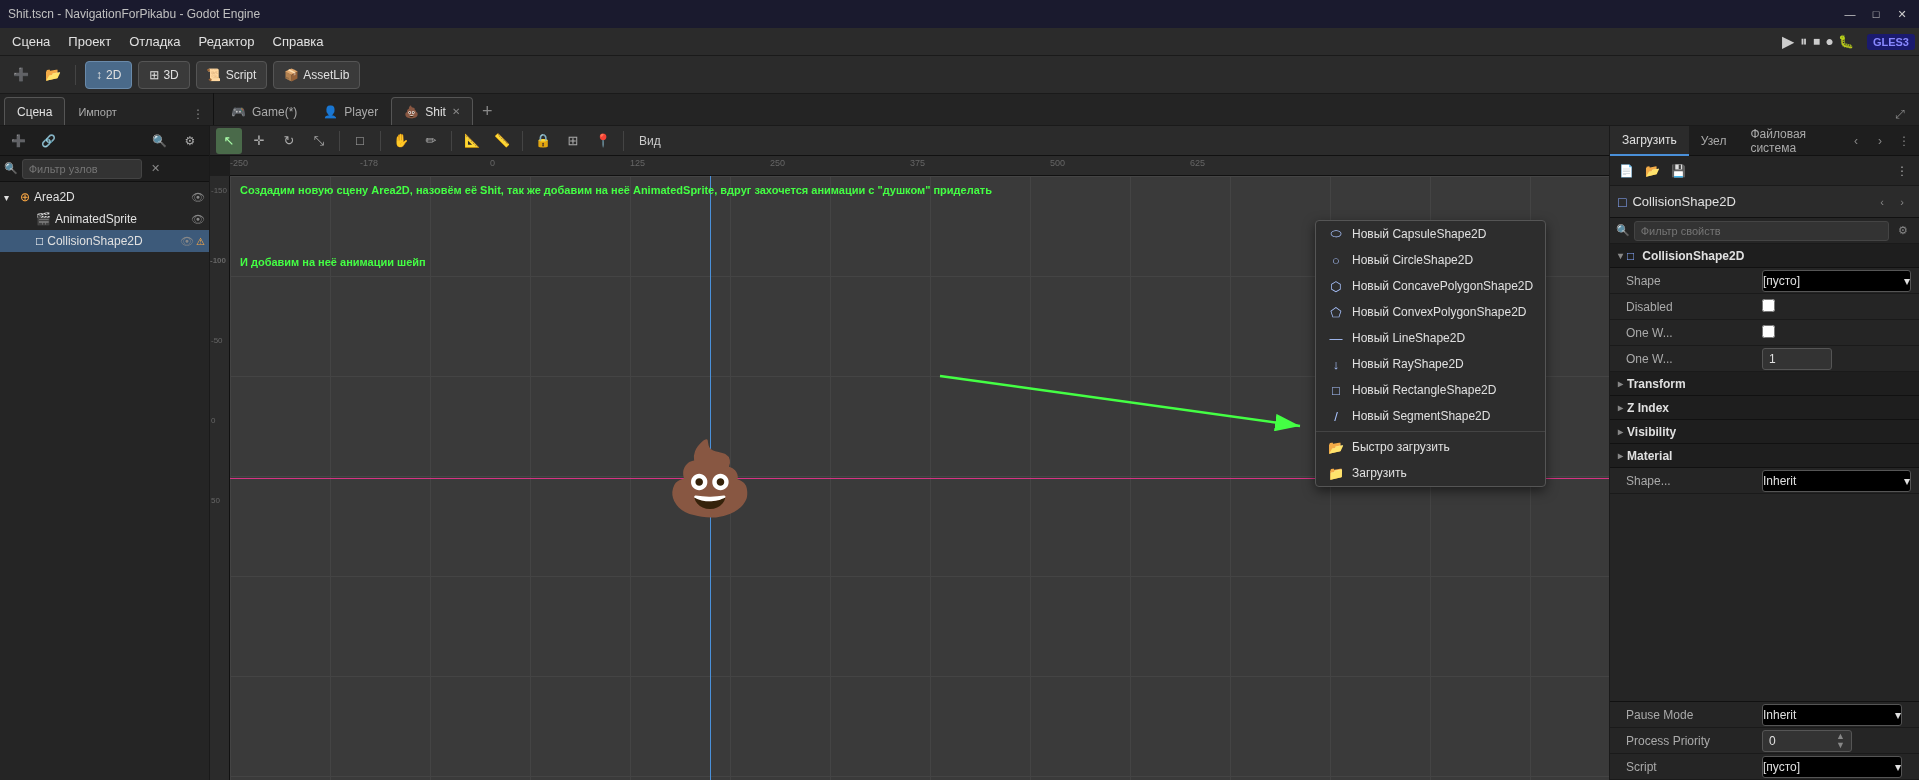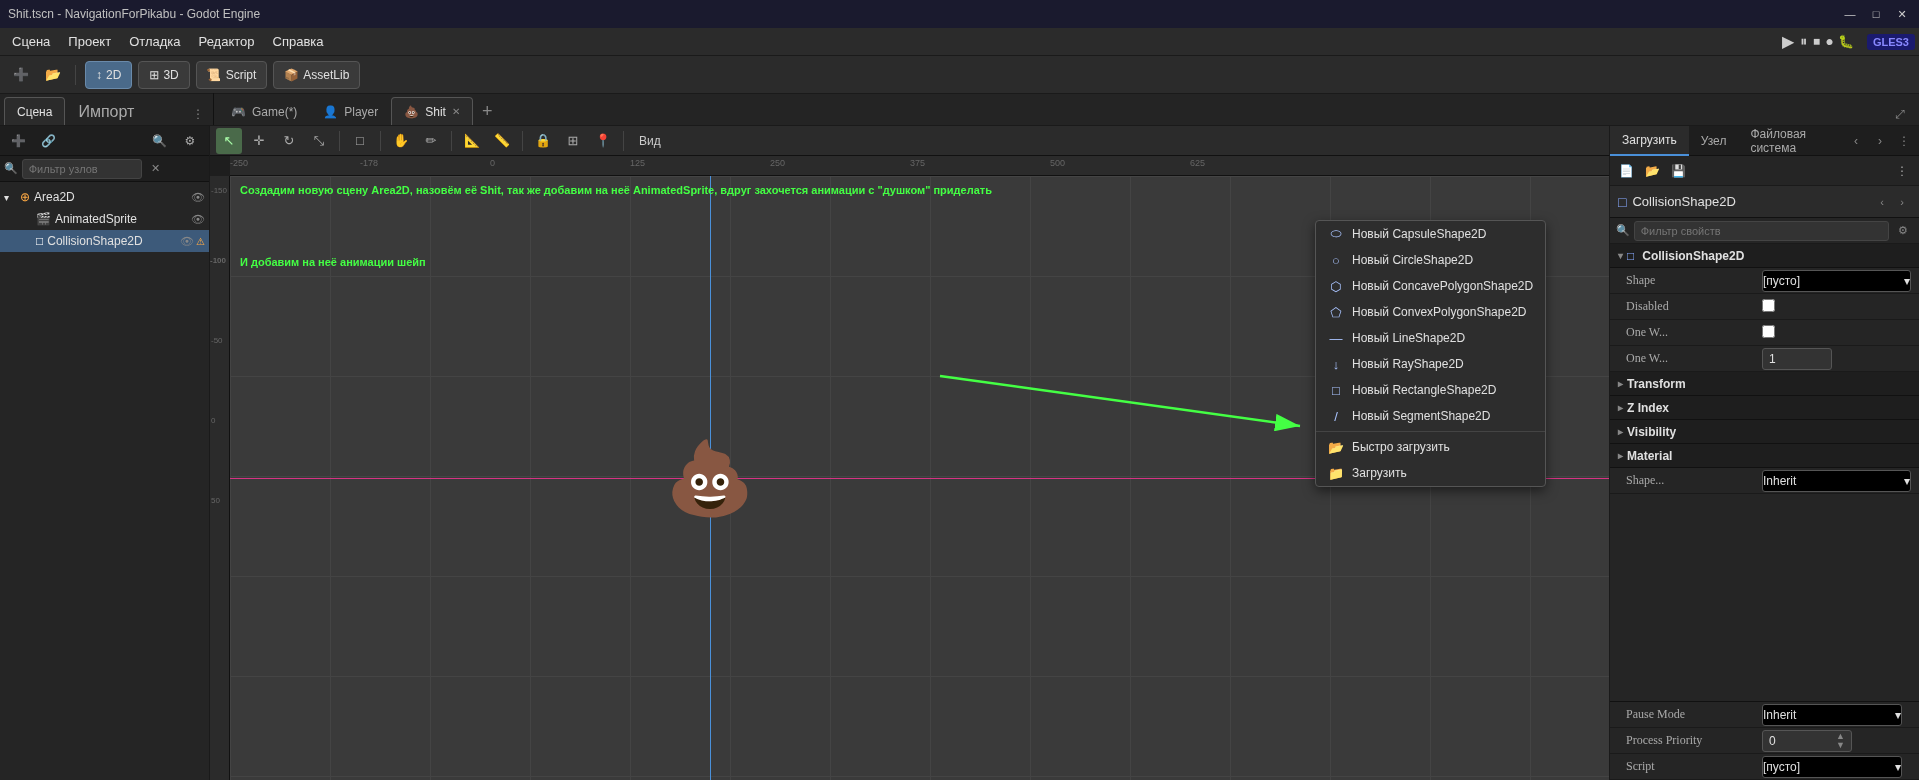"Импорт" div.tab { font-size: 16px -> 11px }
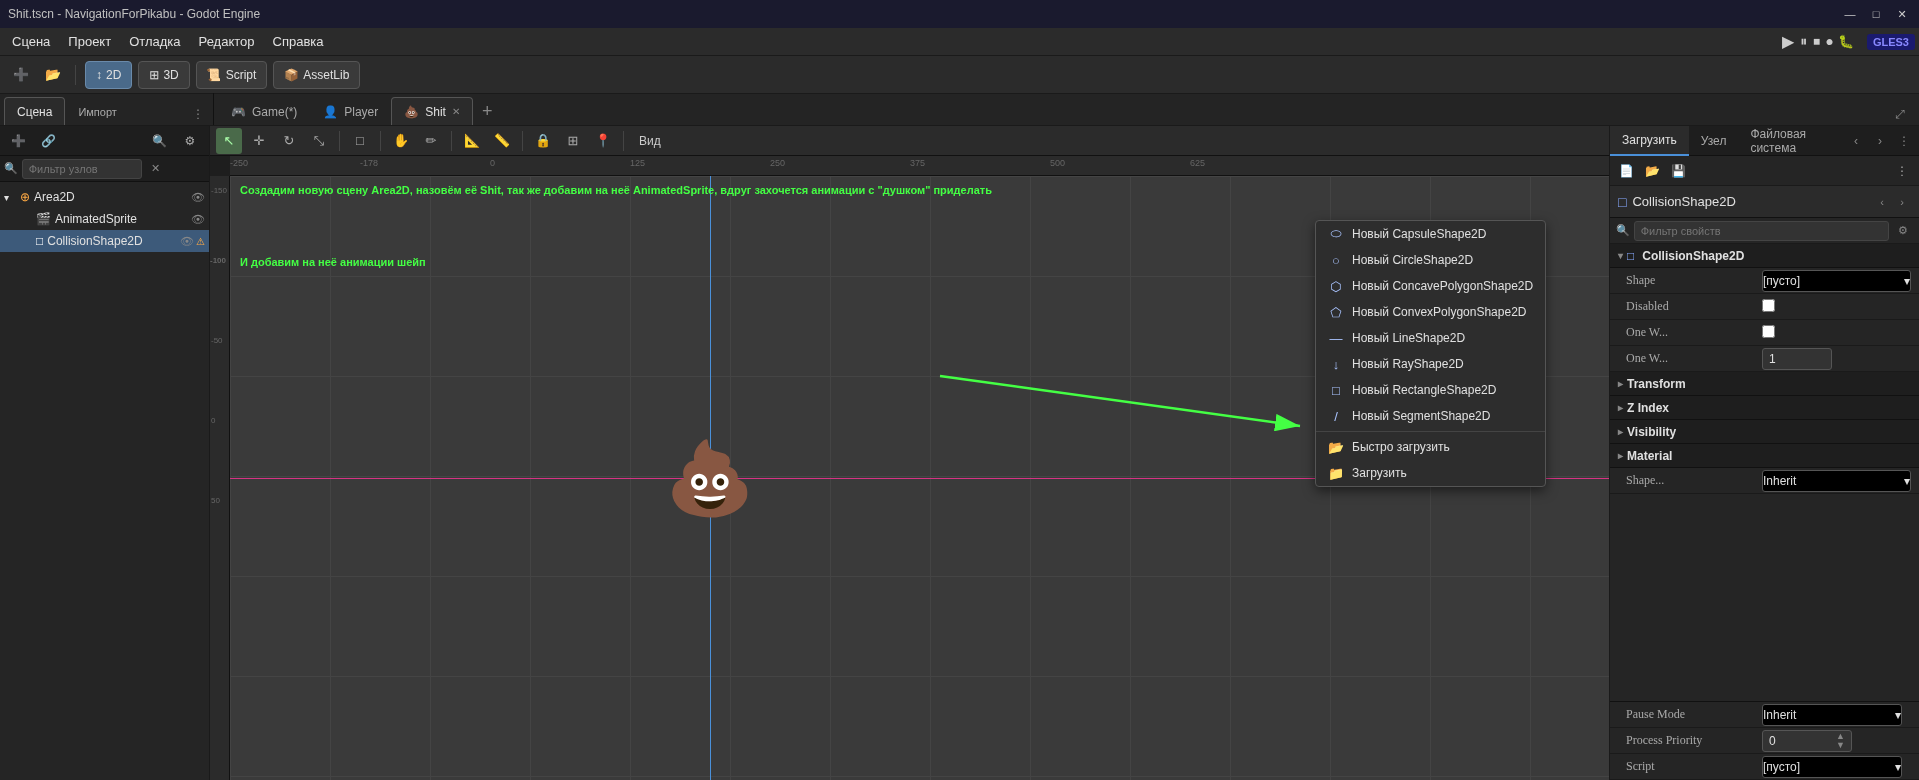"Shape" .prop-name { font-family: Liberation Serif, serif -> none }
